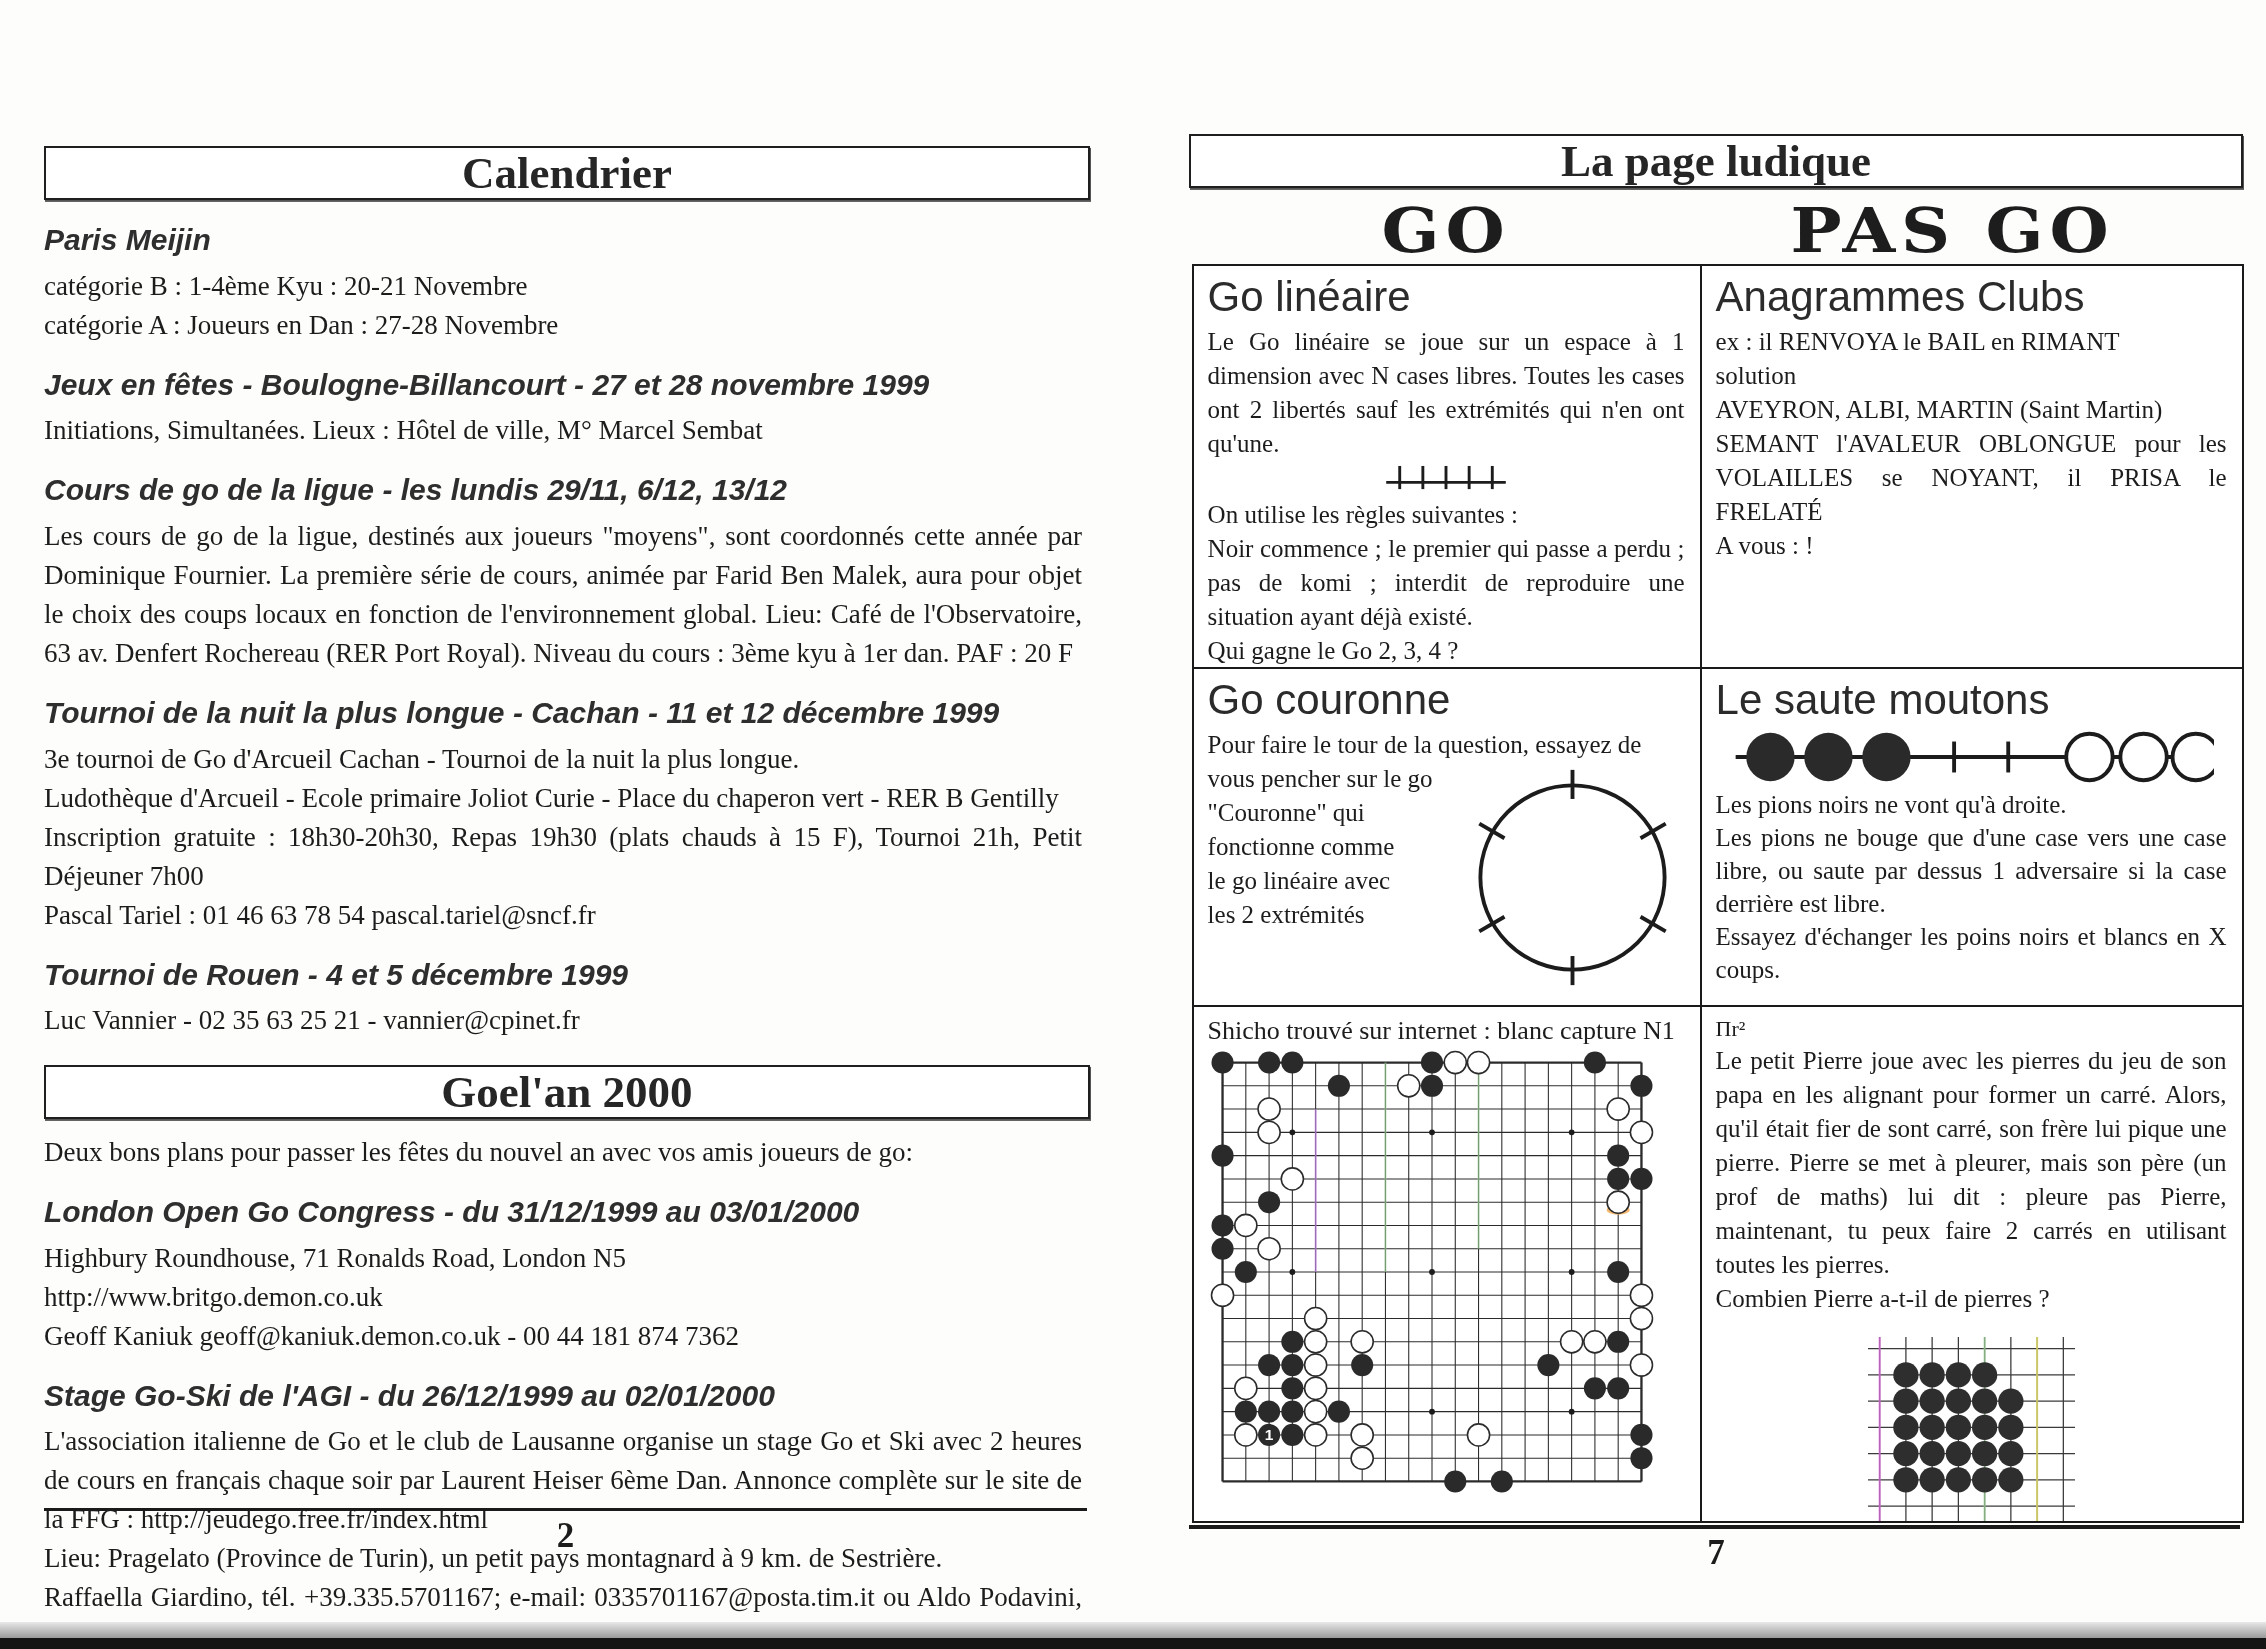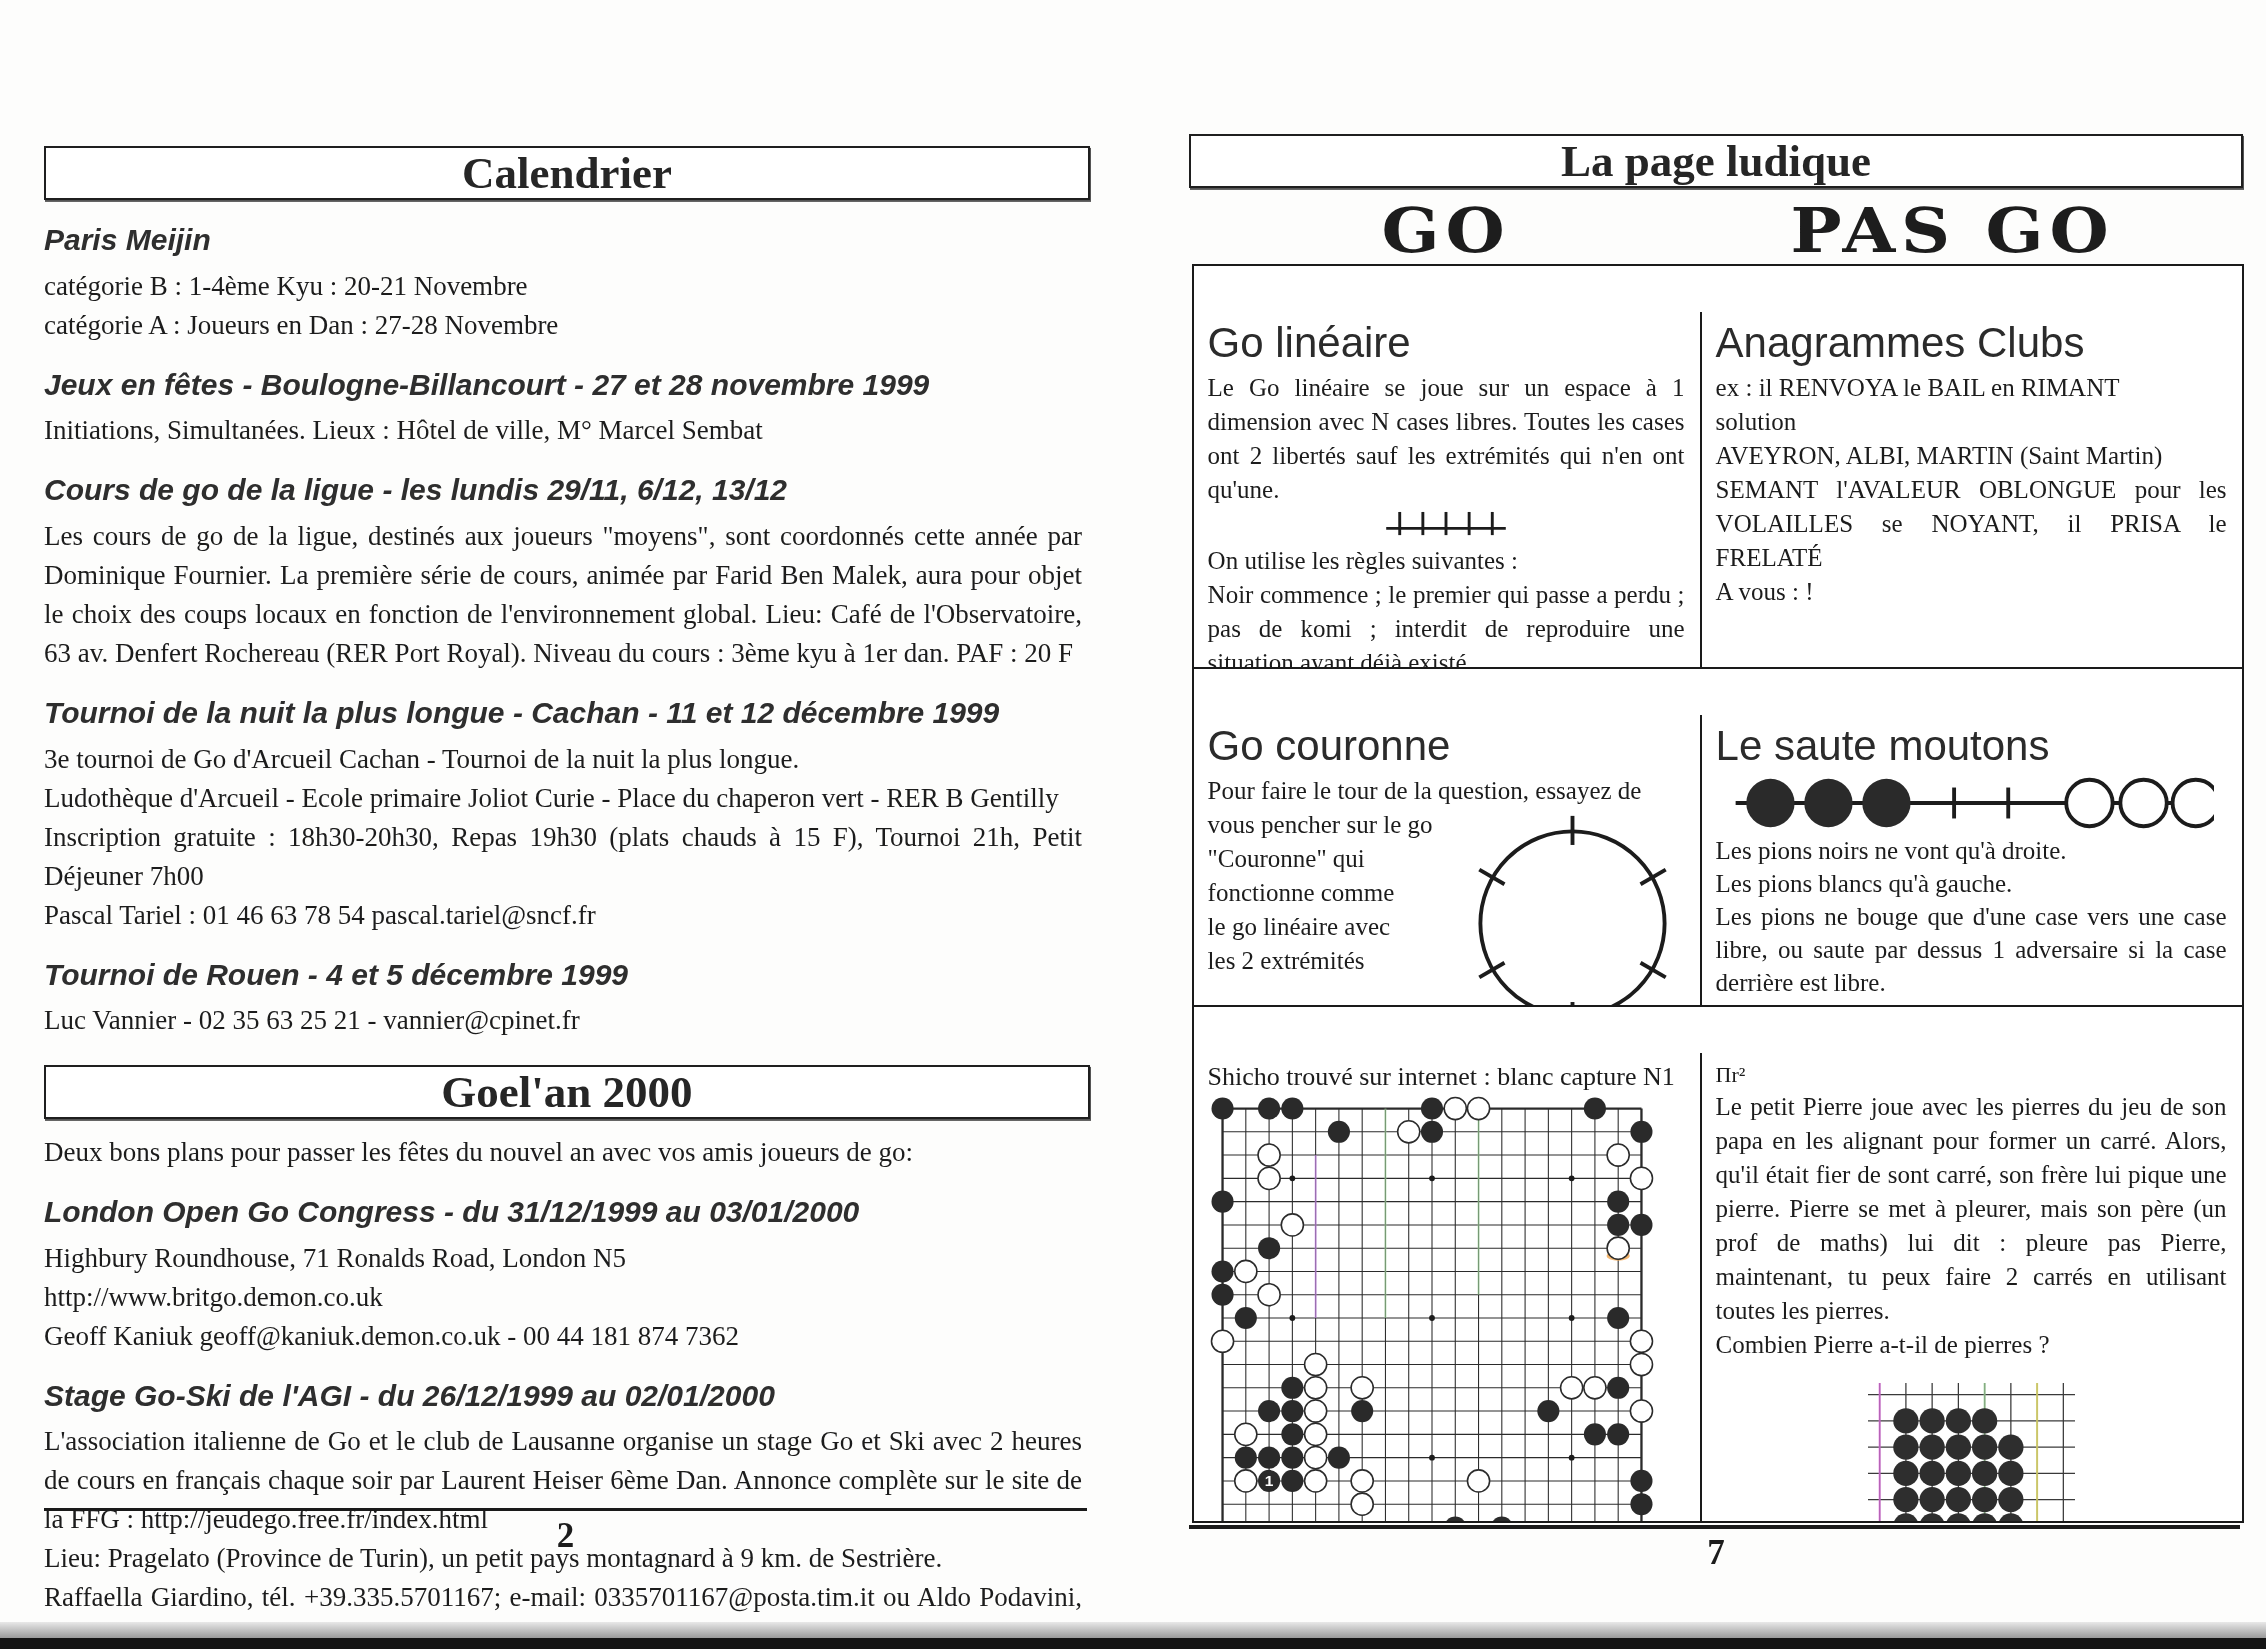"Go linéaire" .cell { margin-top: 46px -> none }
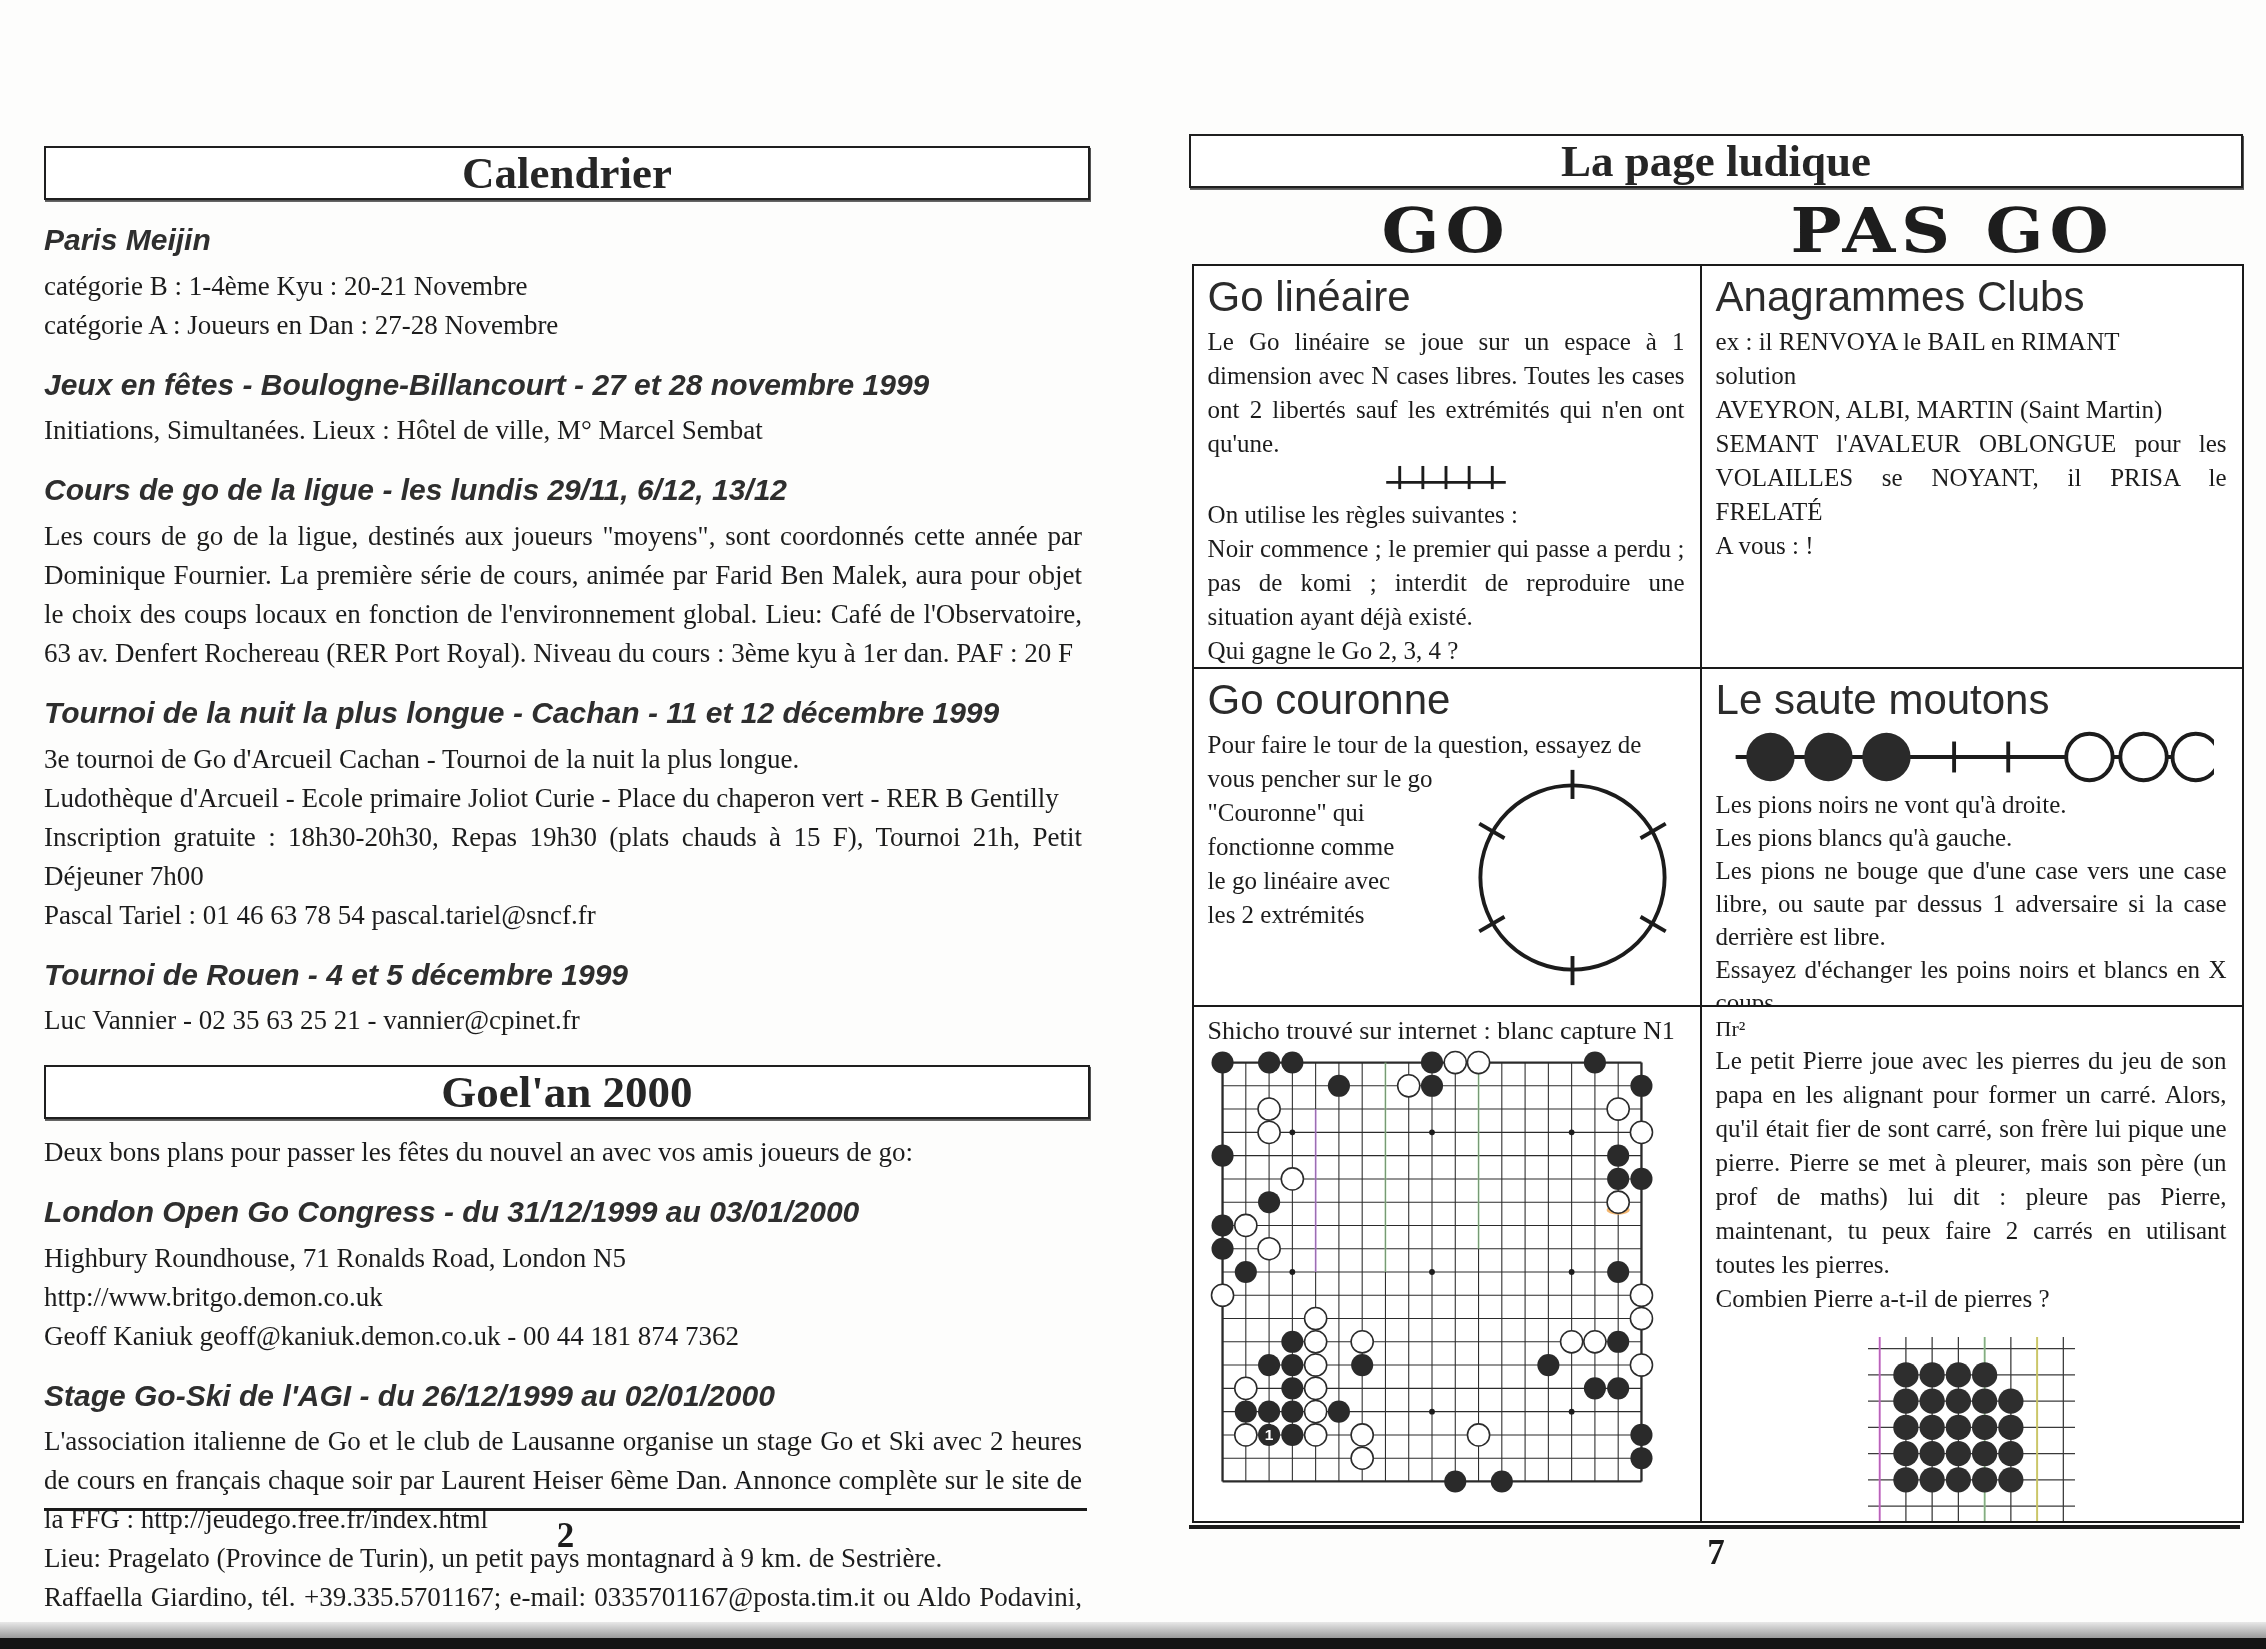"Les pions blancs qu'à gauche." div.rbody-t { html: <div>Les pions blancs qu'à gauche.</div> -> none }
